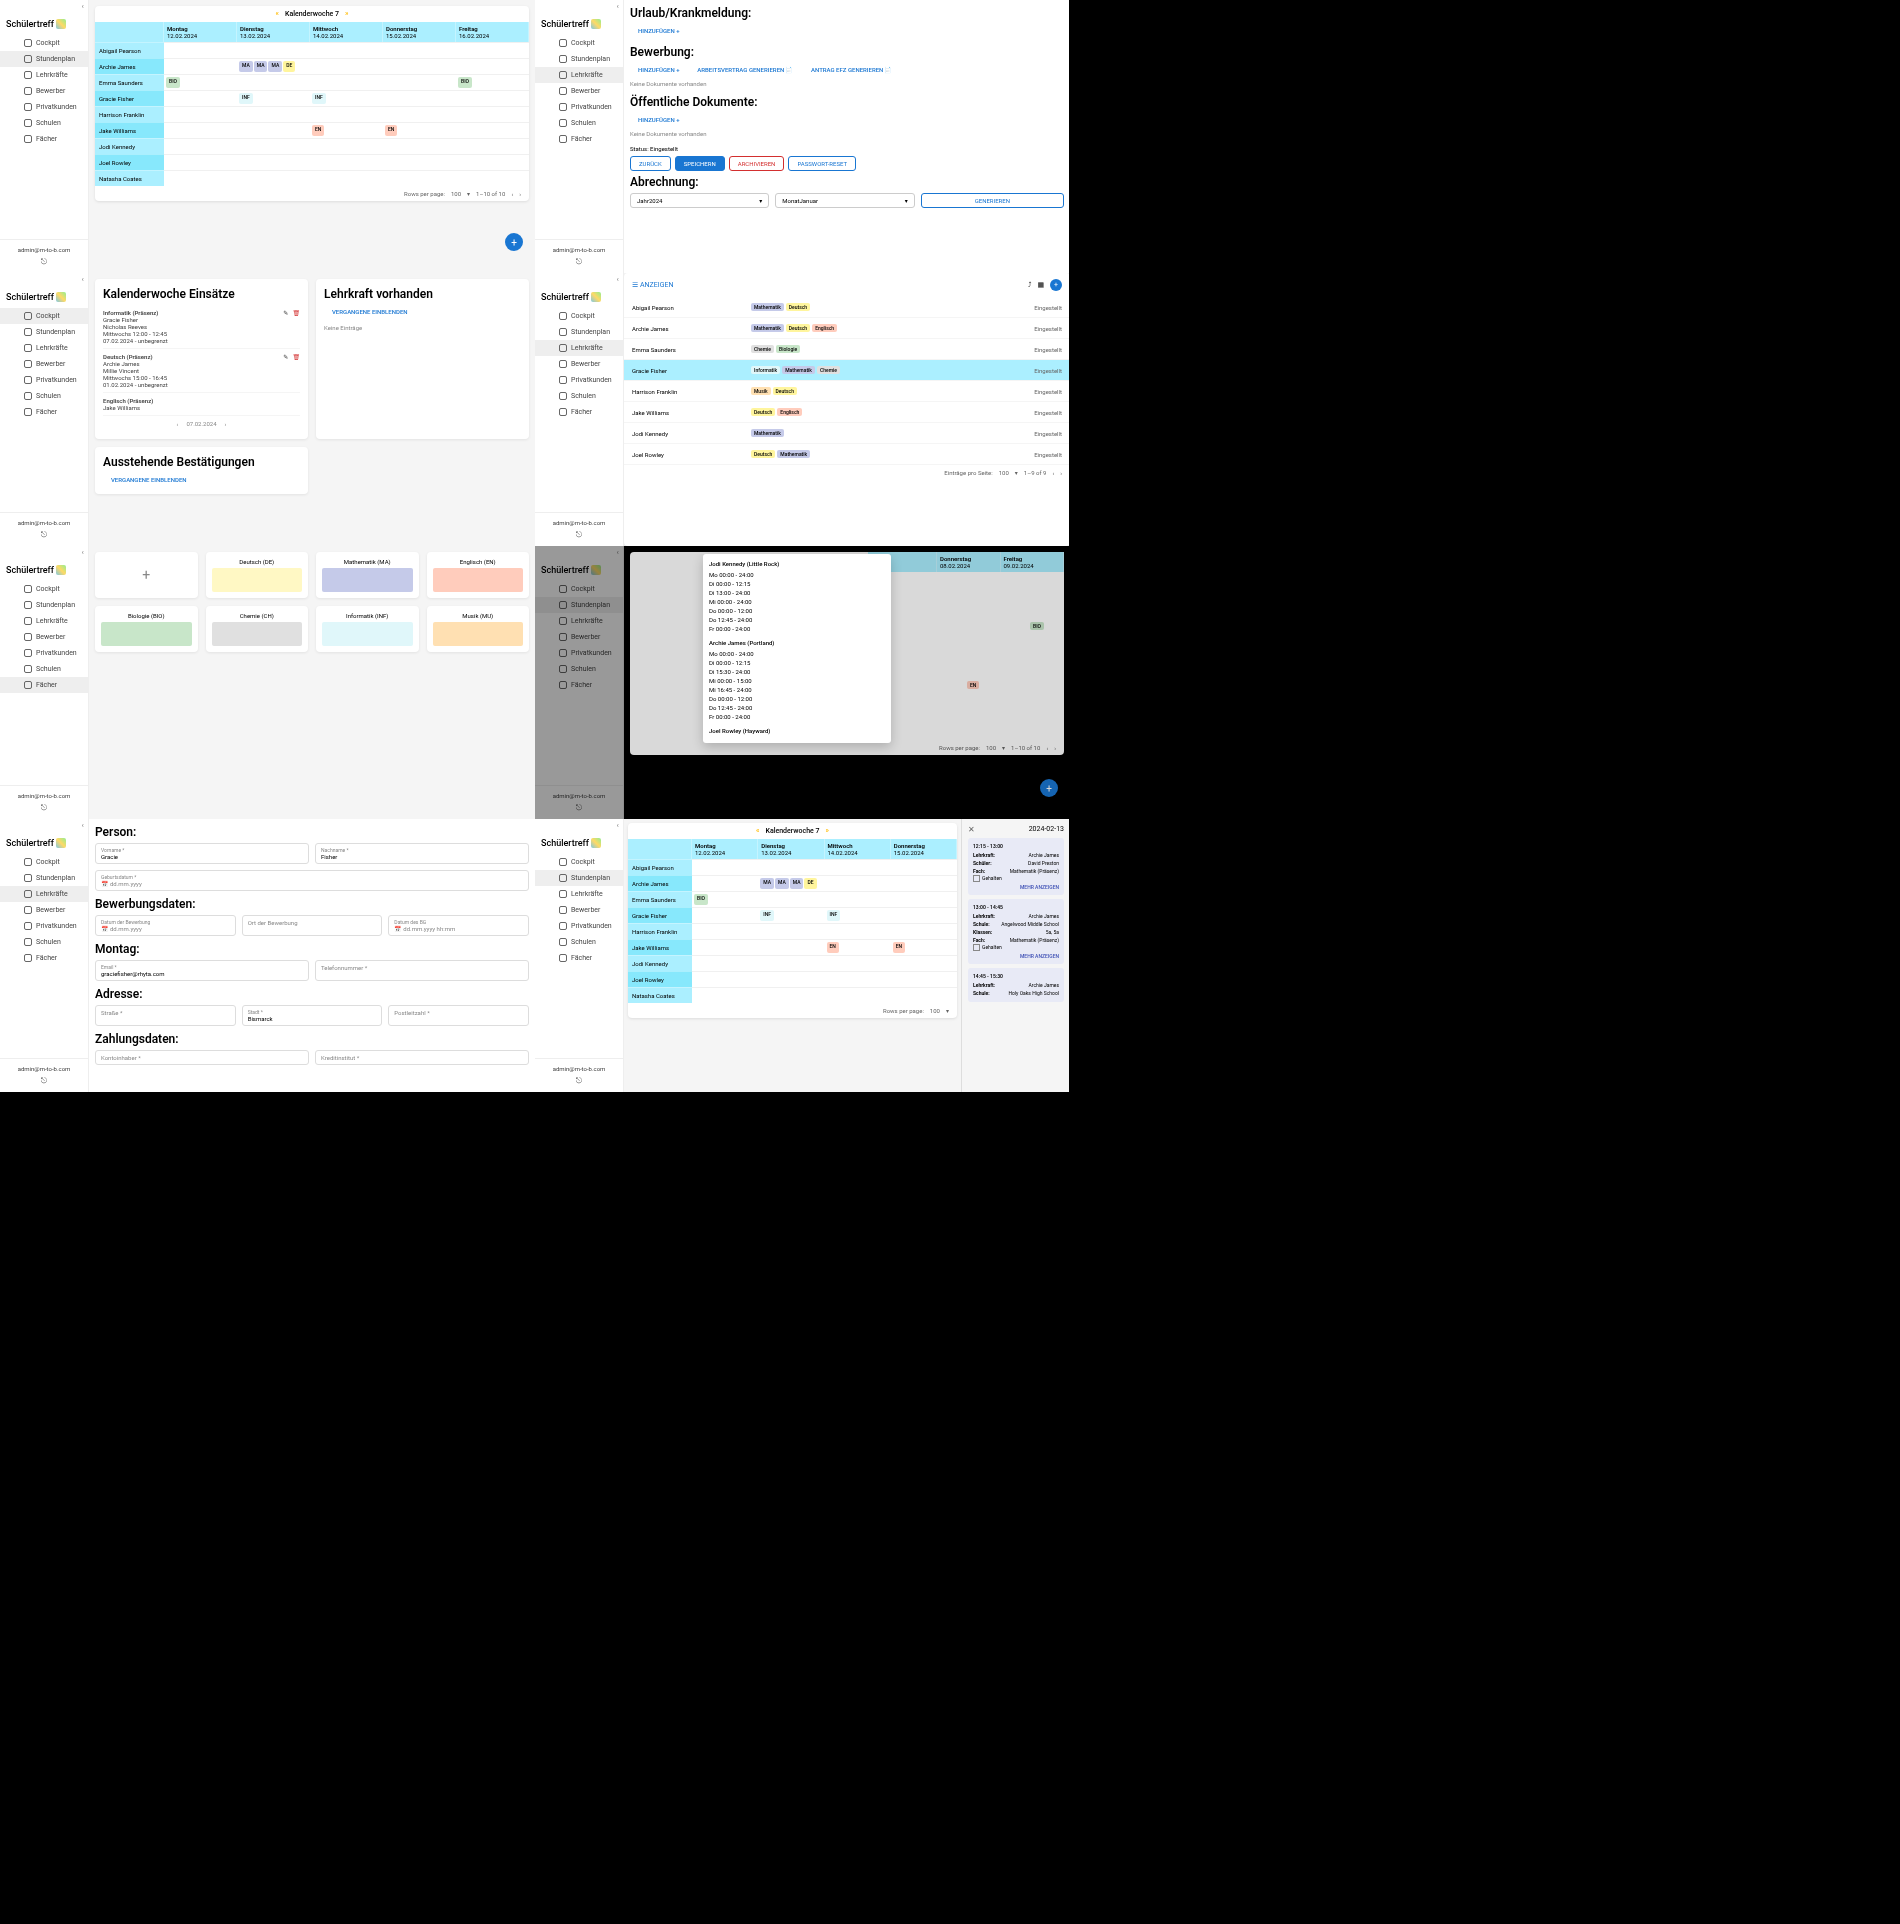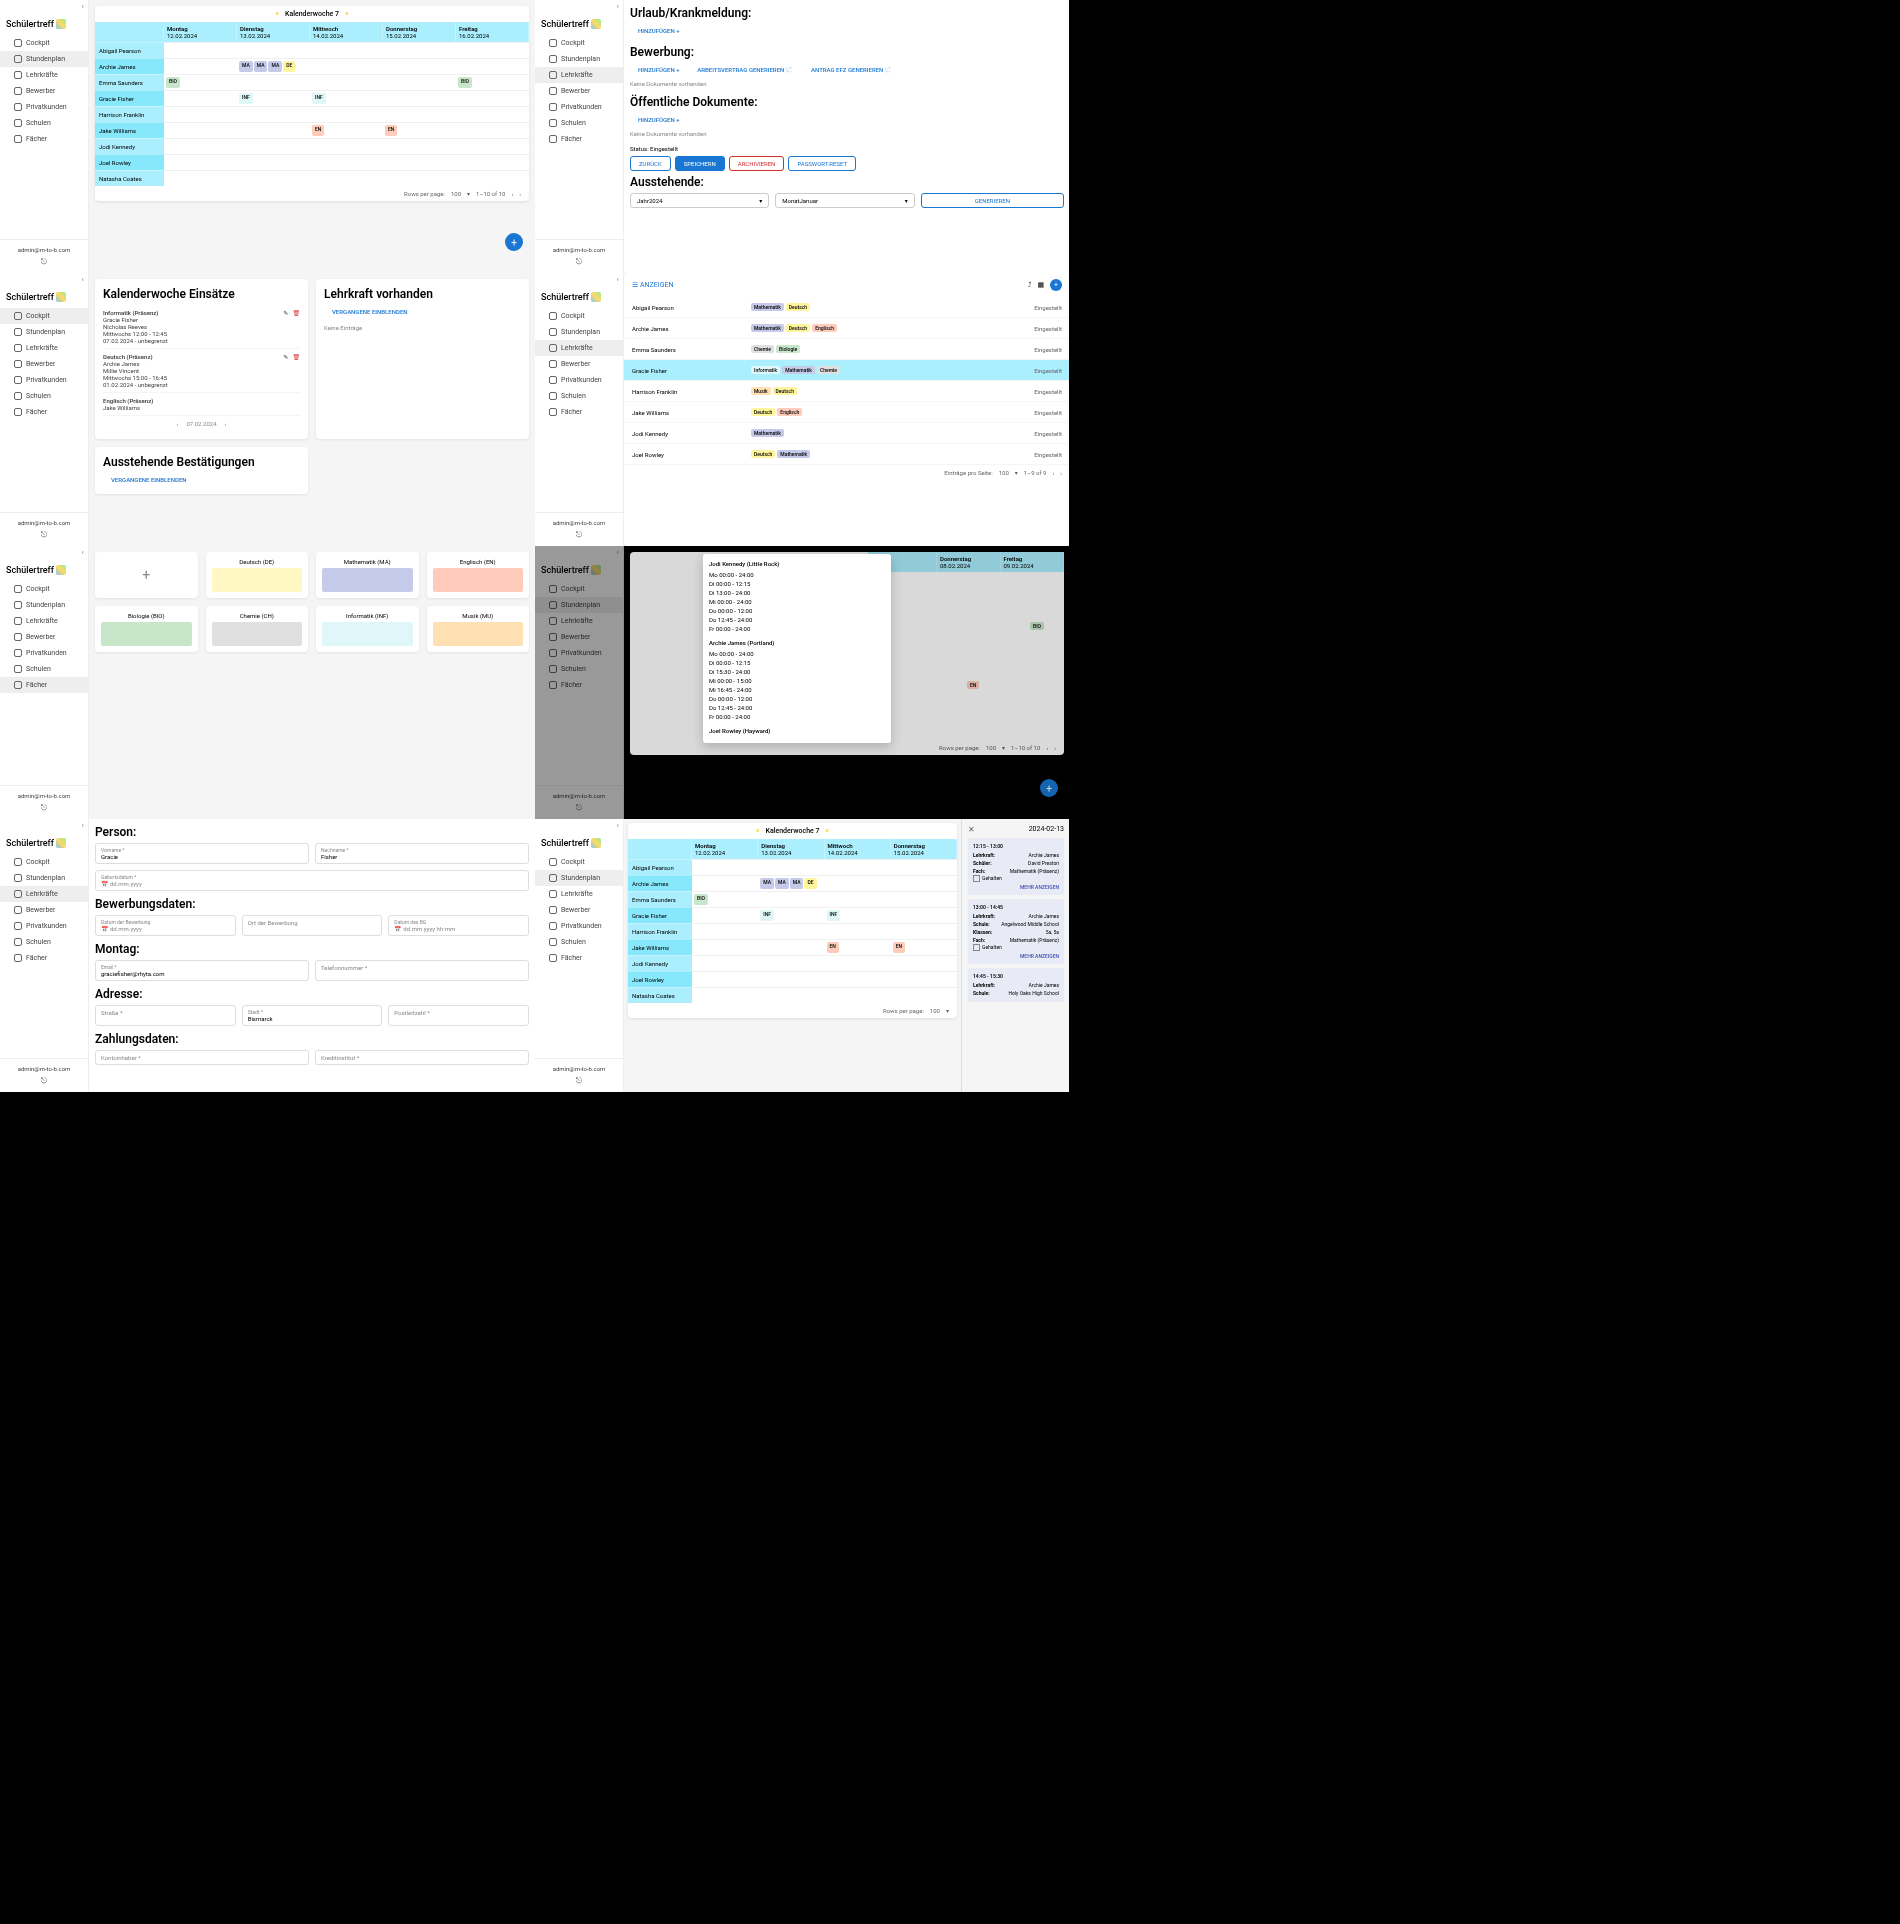"Cockpit" .nav-item { padding: 4px 14px -> 4px 24px }
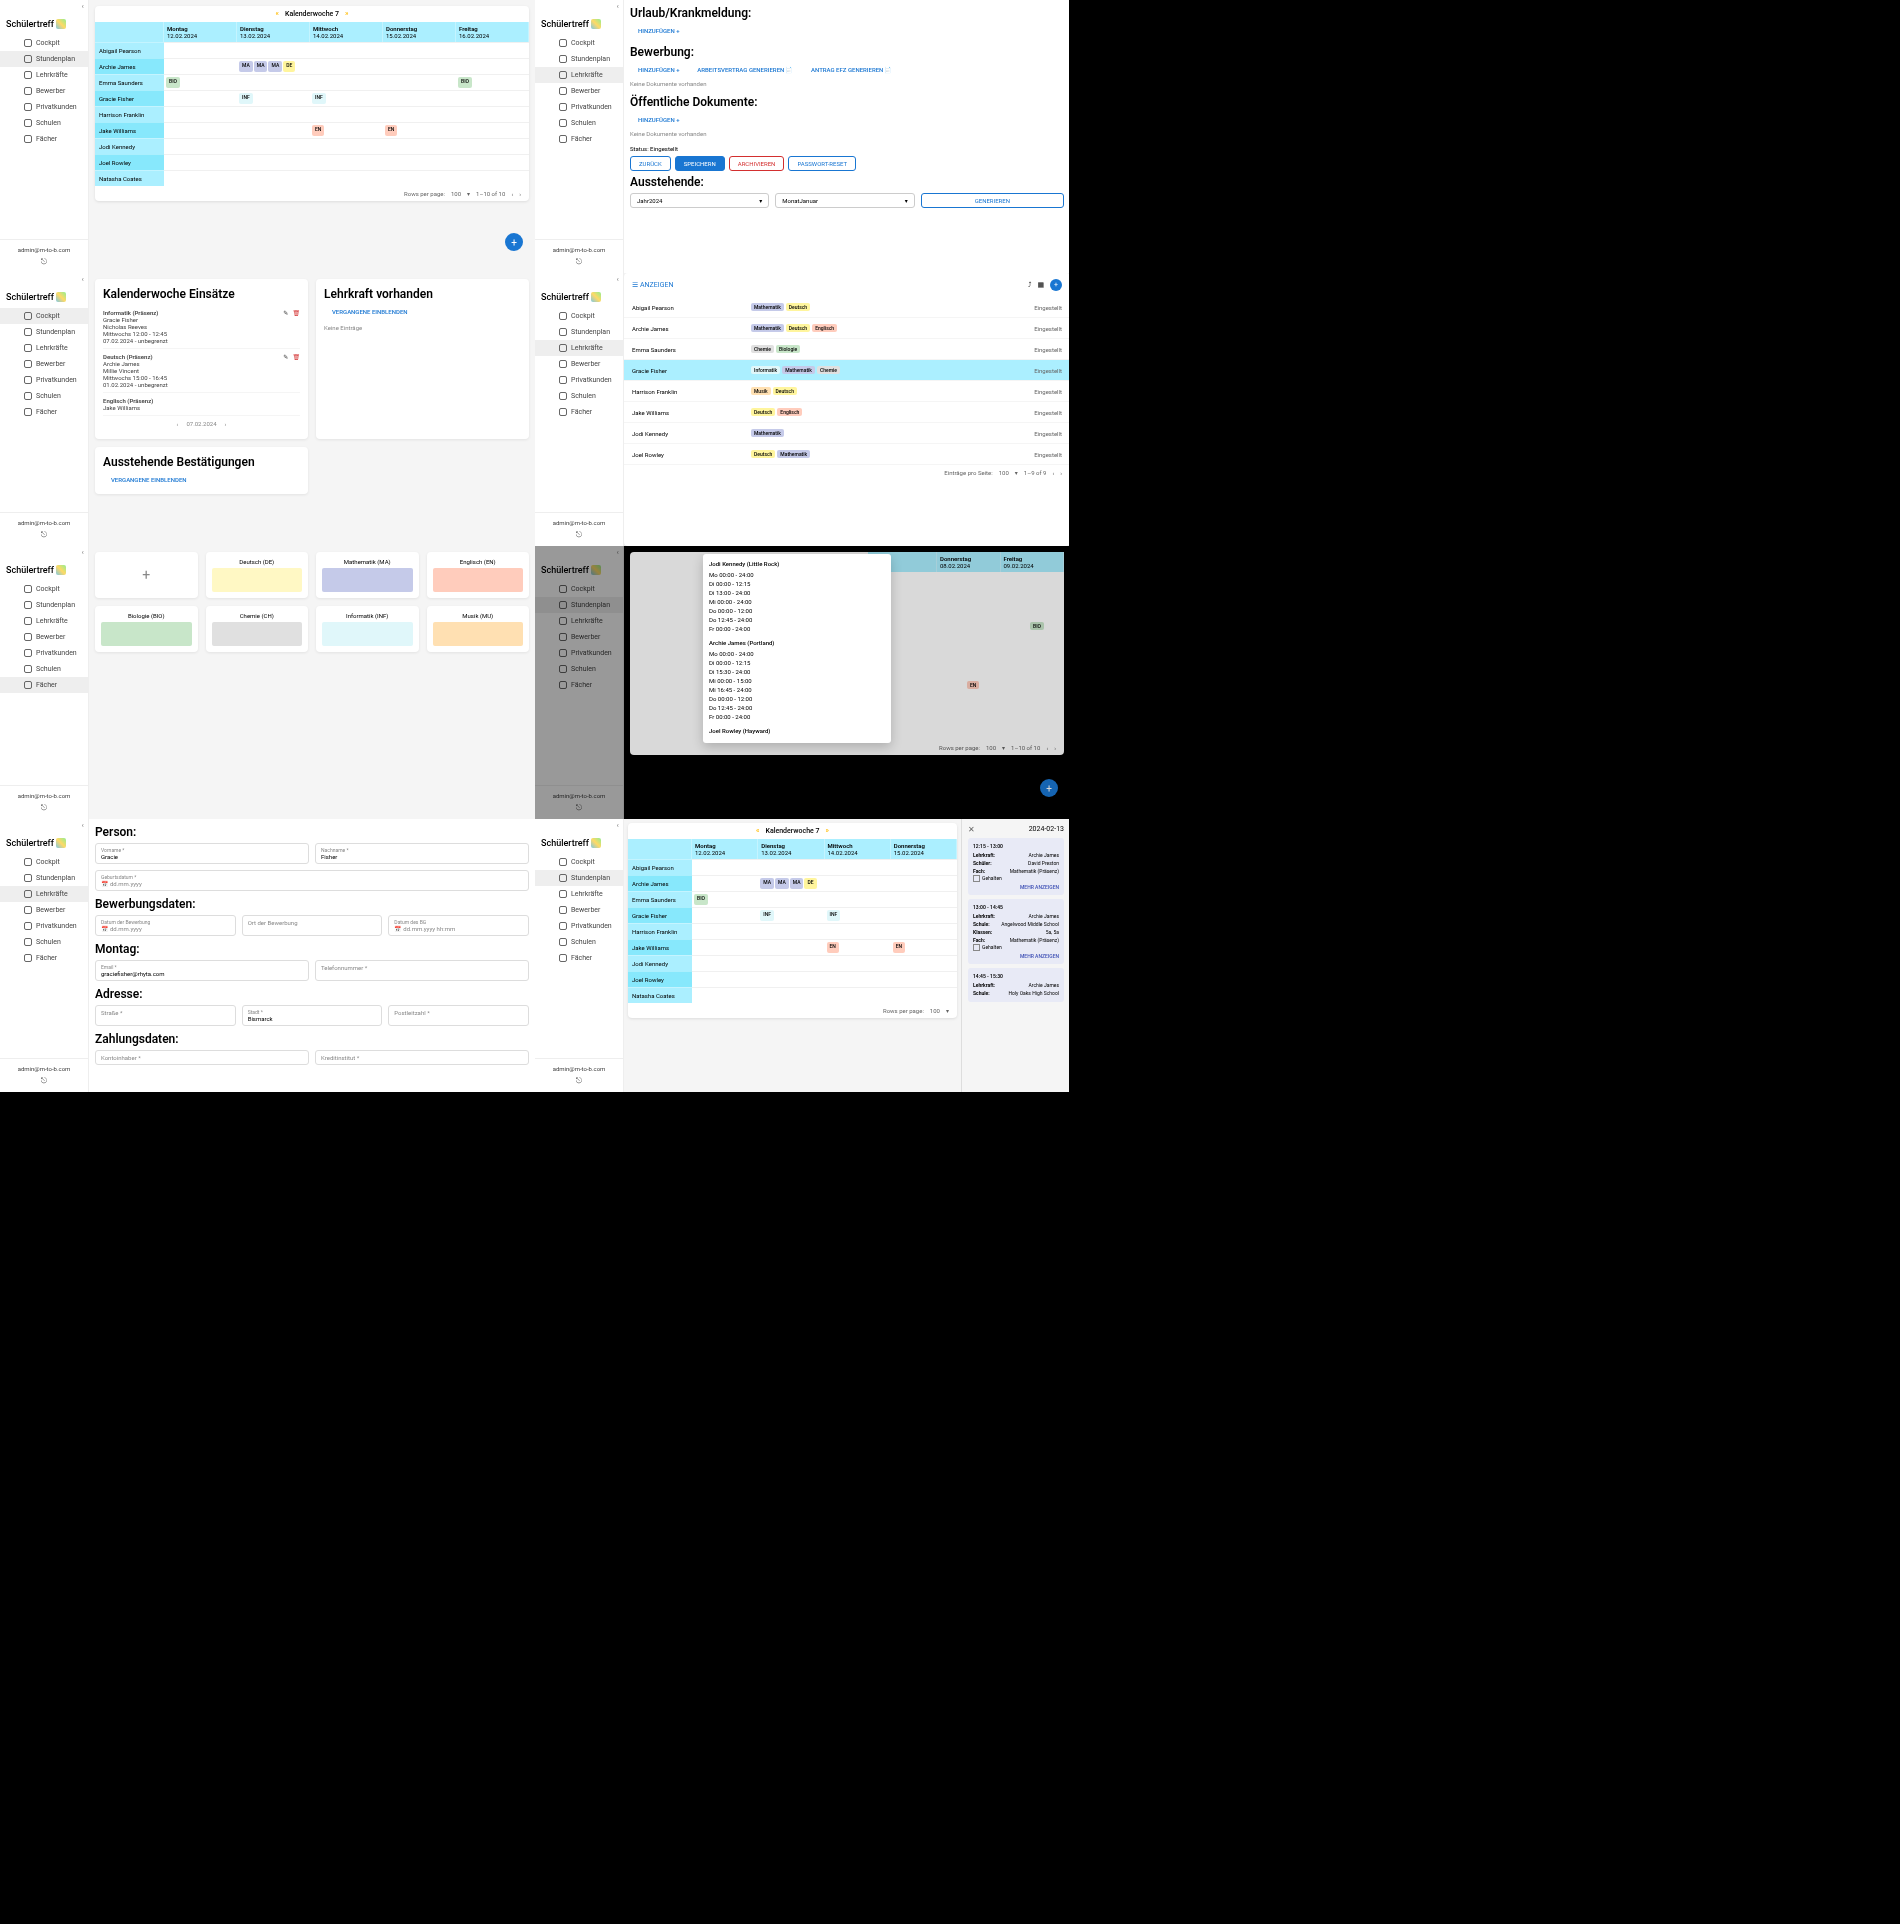"Ausstehende:" div.section-title { text: Ausstehende -> Abrechnung }
